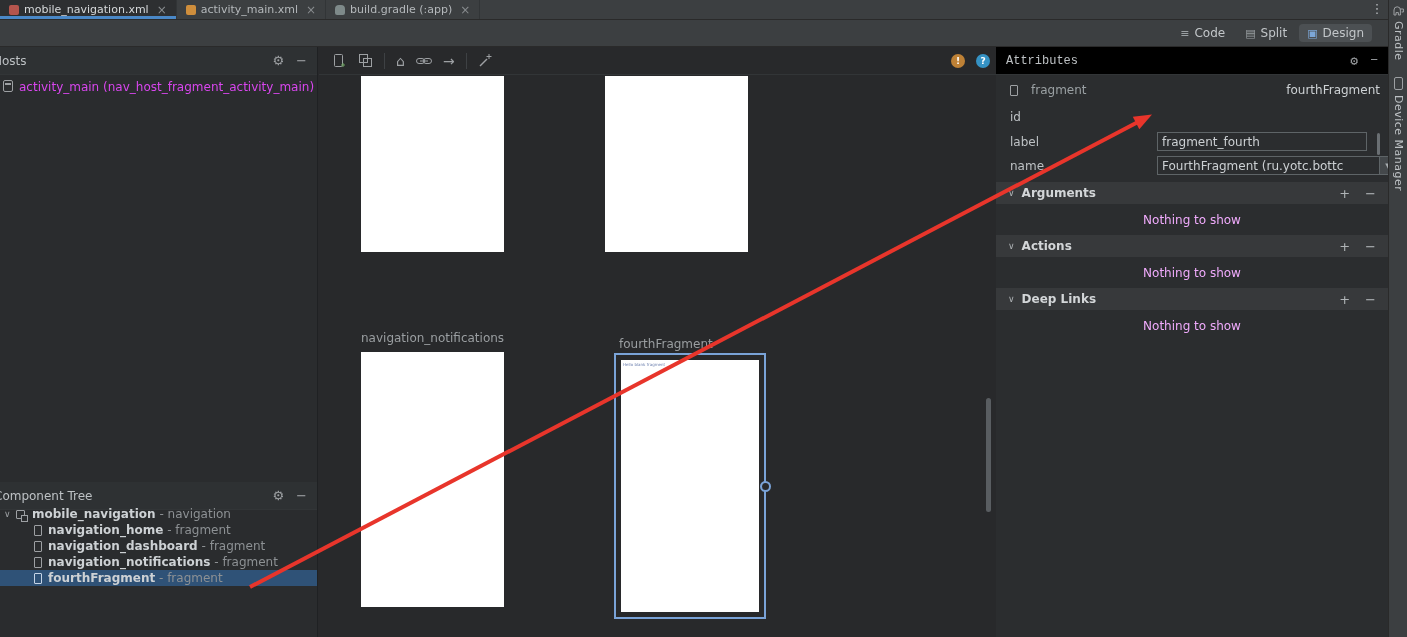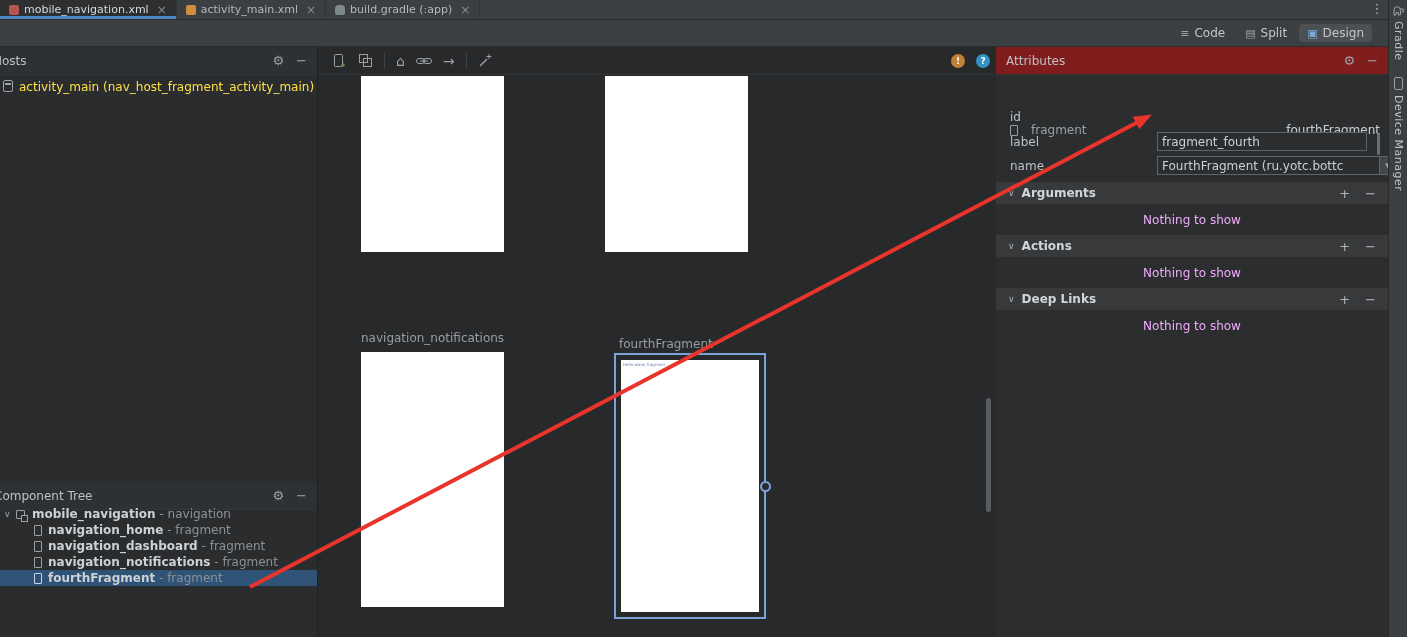"Attributes" .attrs .panel-header { background: #7f1d1d -> #000000; font-family: none -> Liberation Mono, monospace }
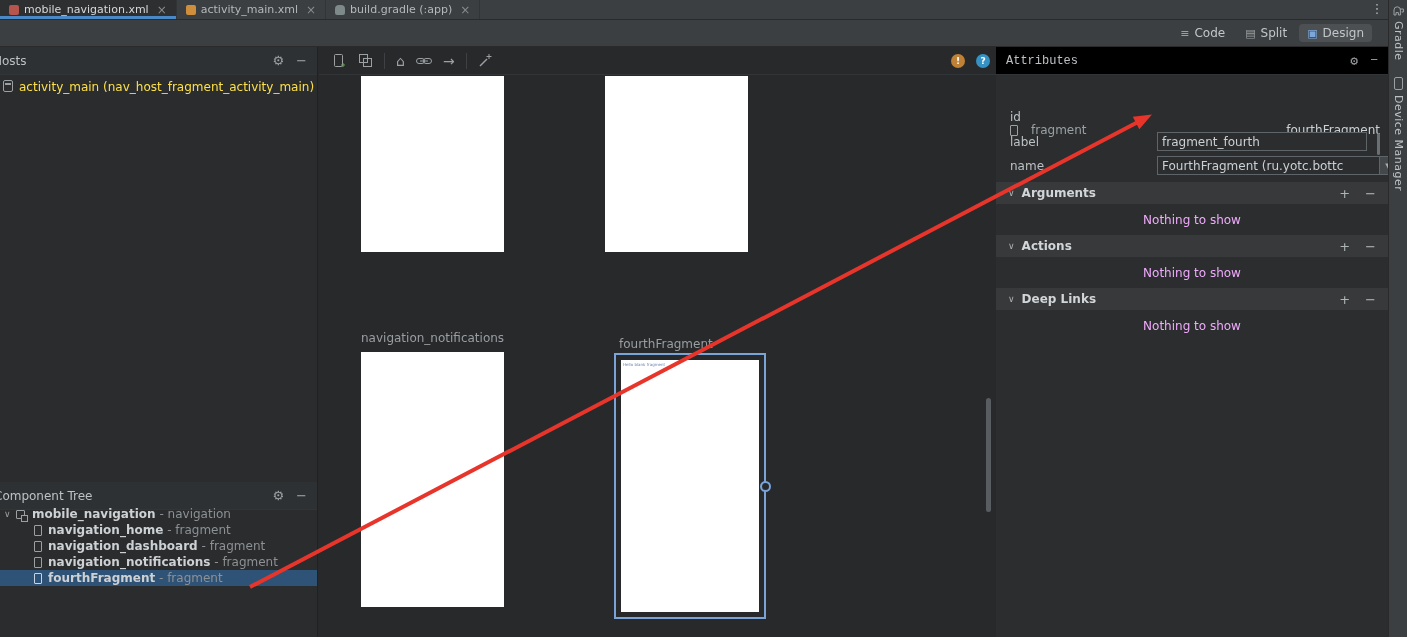"activity_main" .host-item { color: #fde047 -> #d946ef }
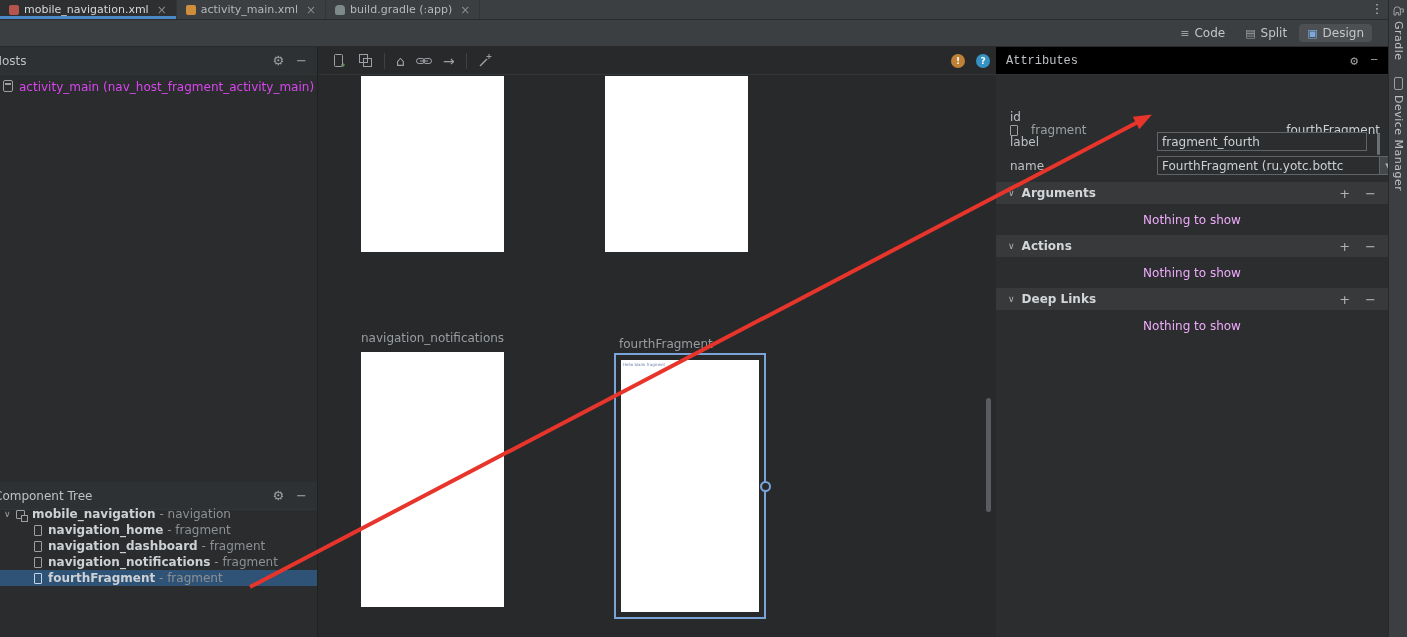"fragment" .comp-row { margin-top: 40px -> none }
